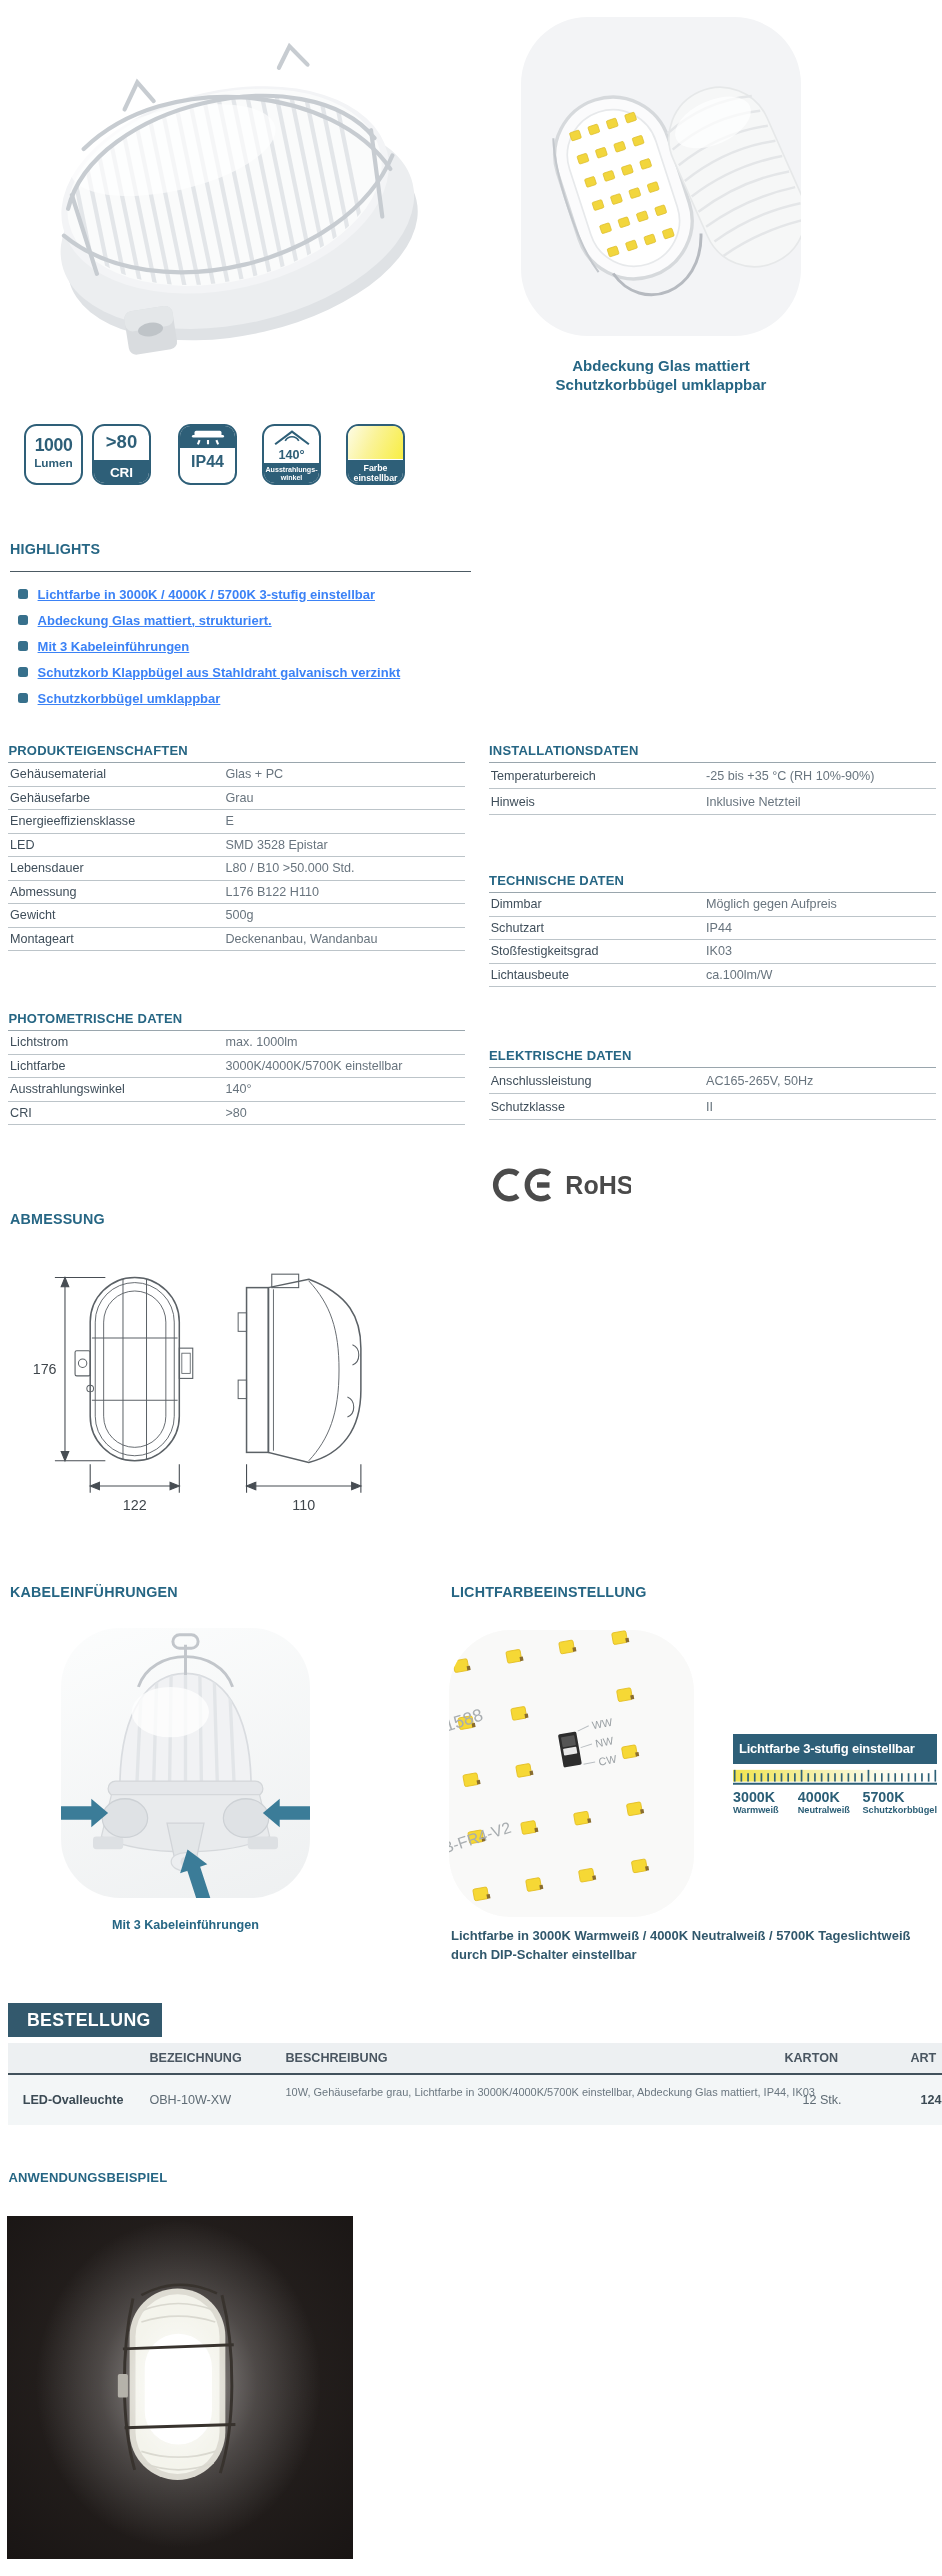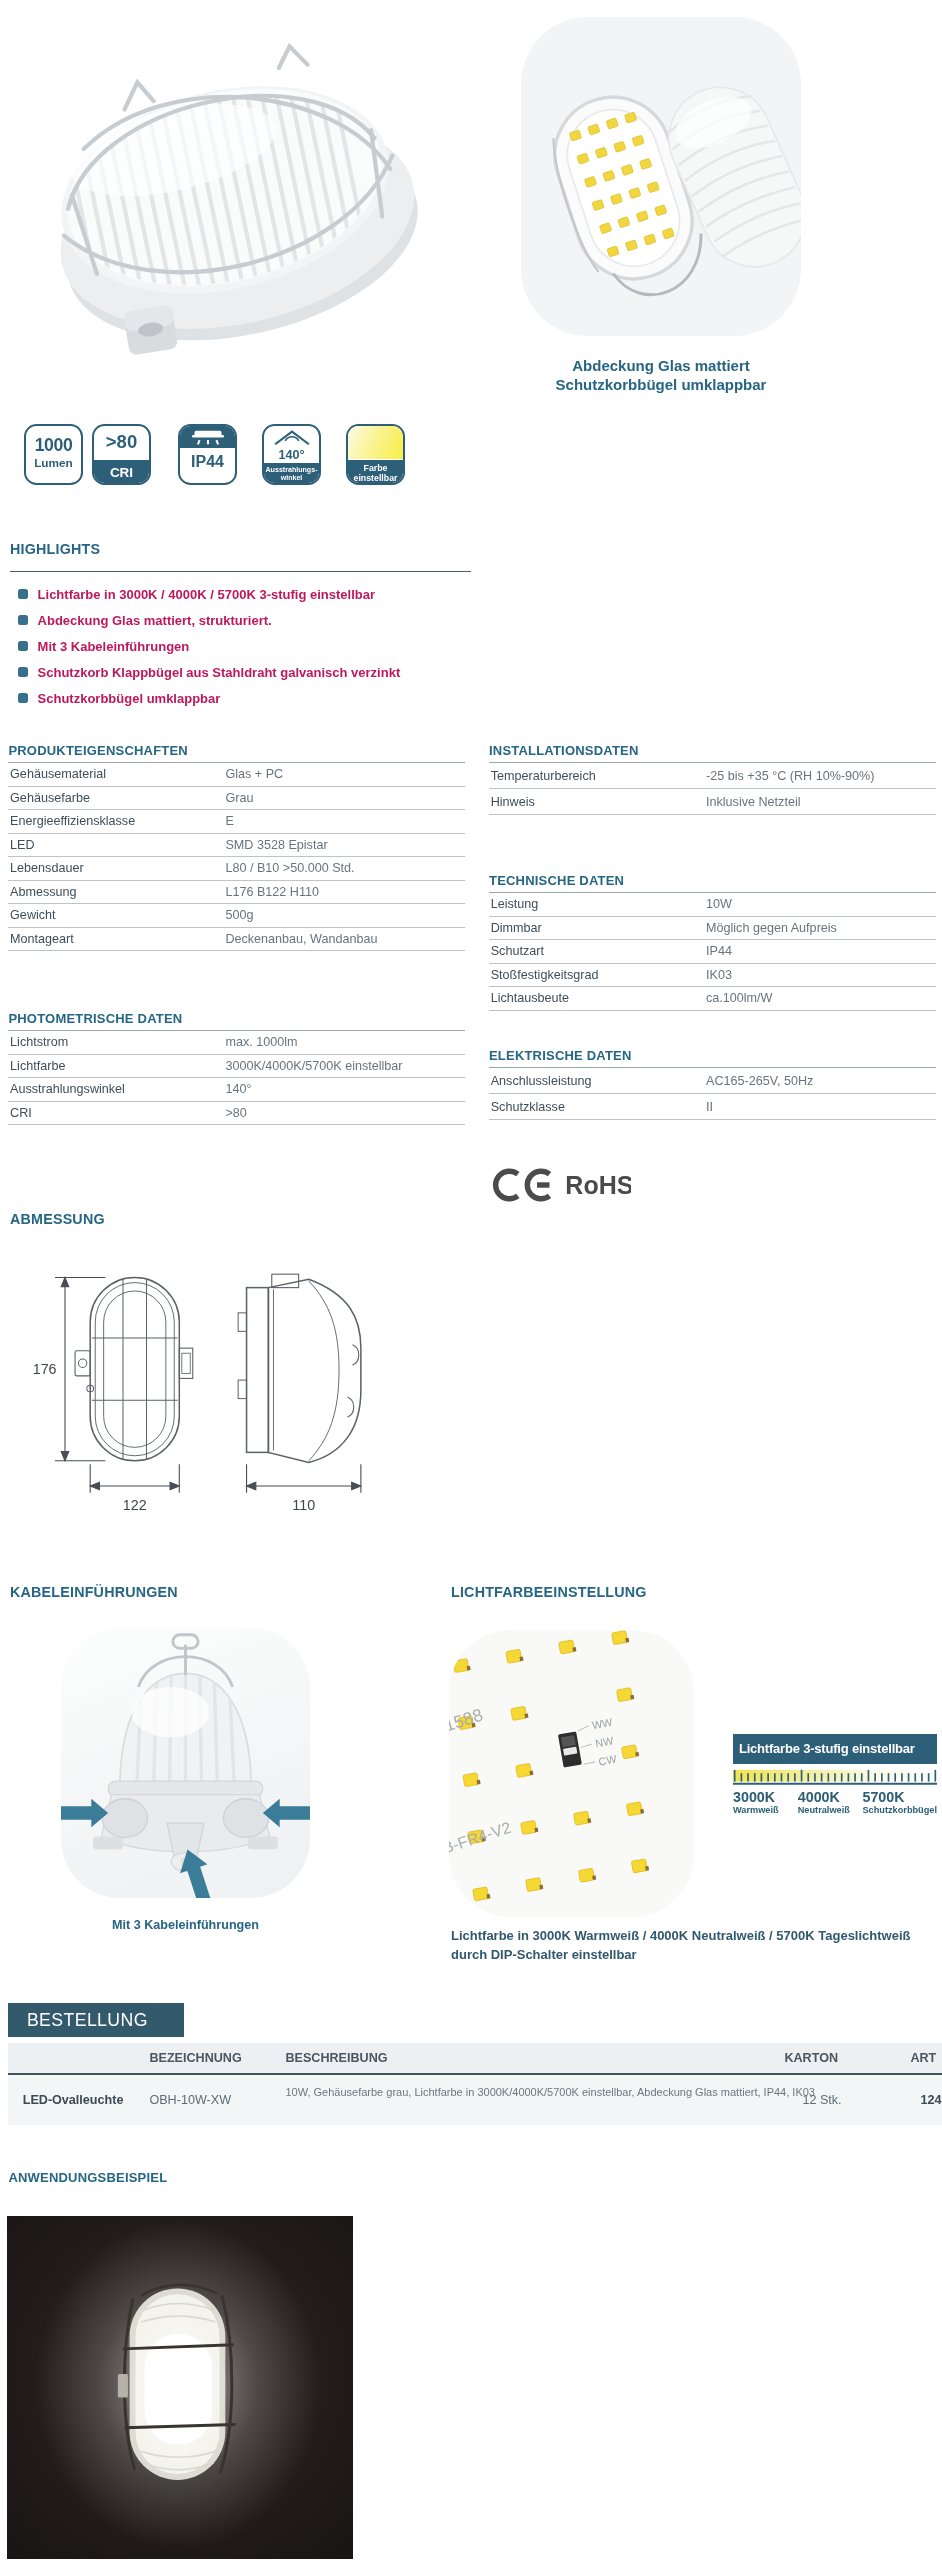"Lichtfarbe in 3000K / 4000K" .hl-item { color: #be185d -> #3b82f6; text-decoration: none -> underline }
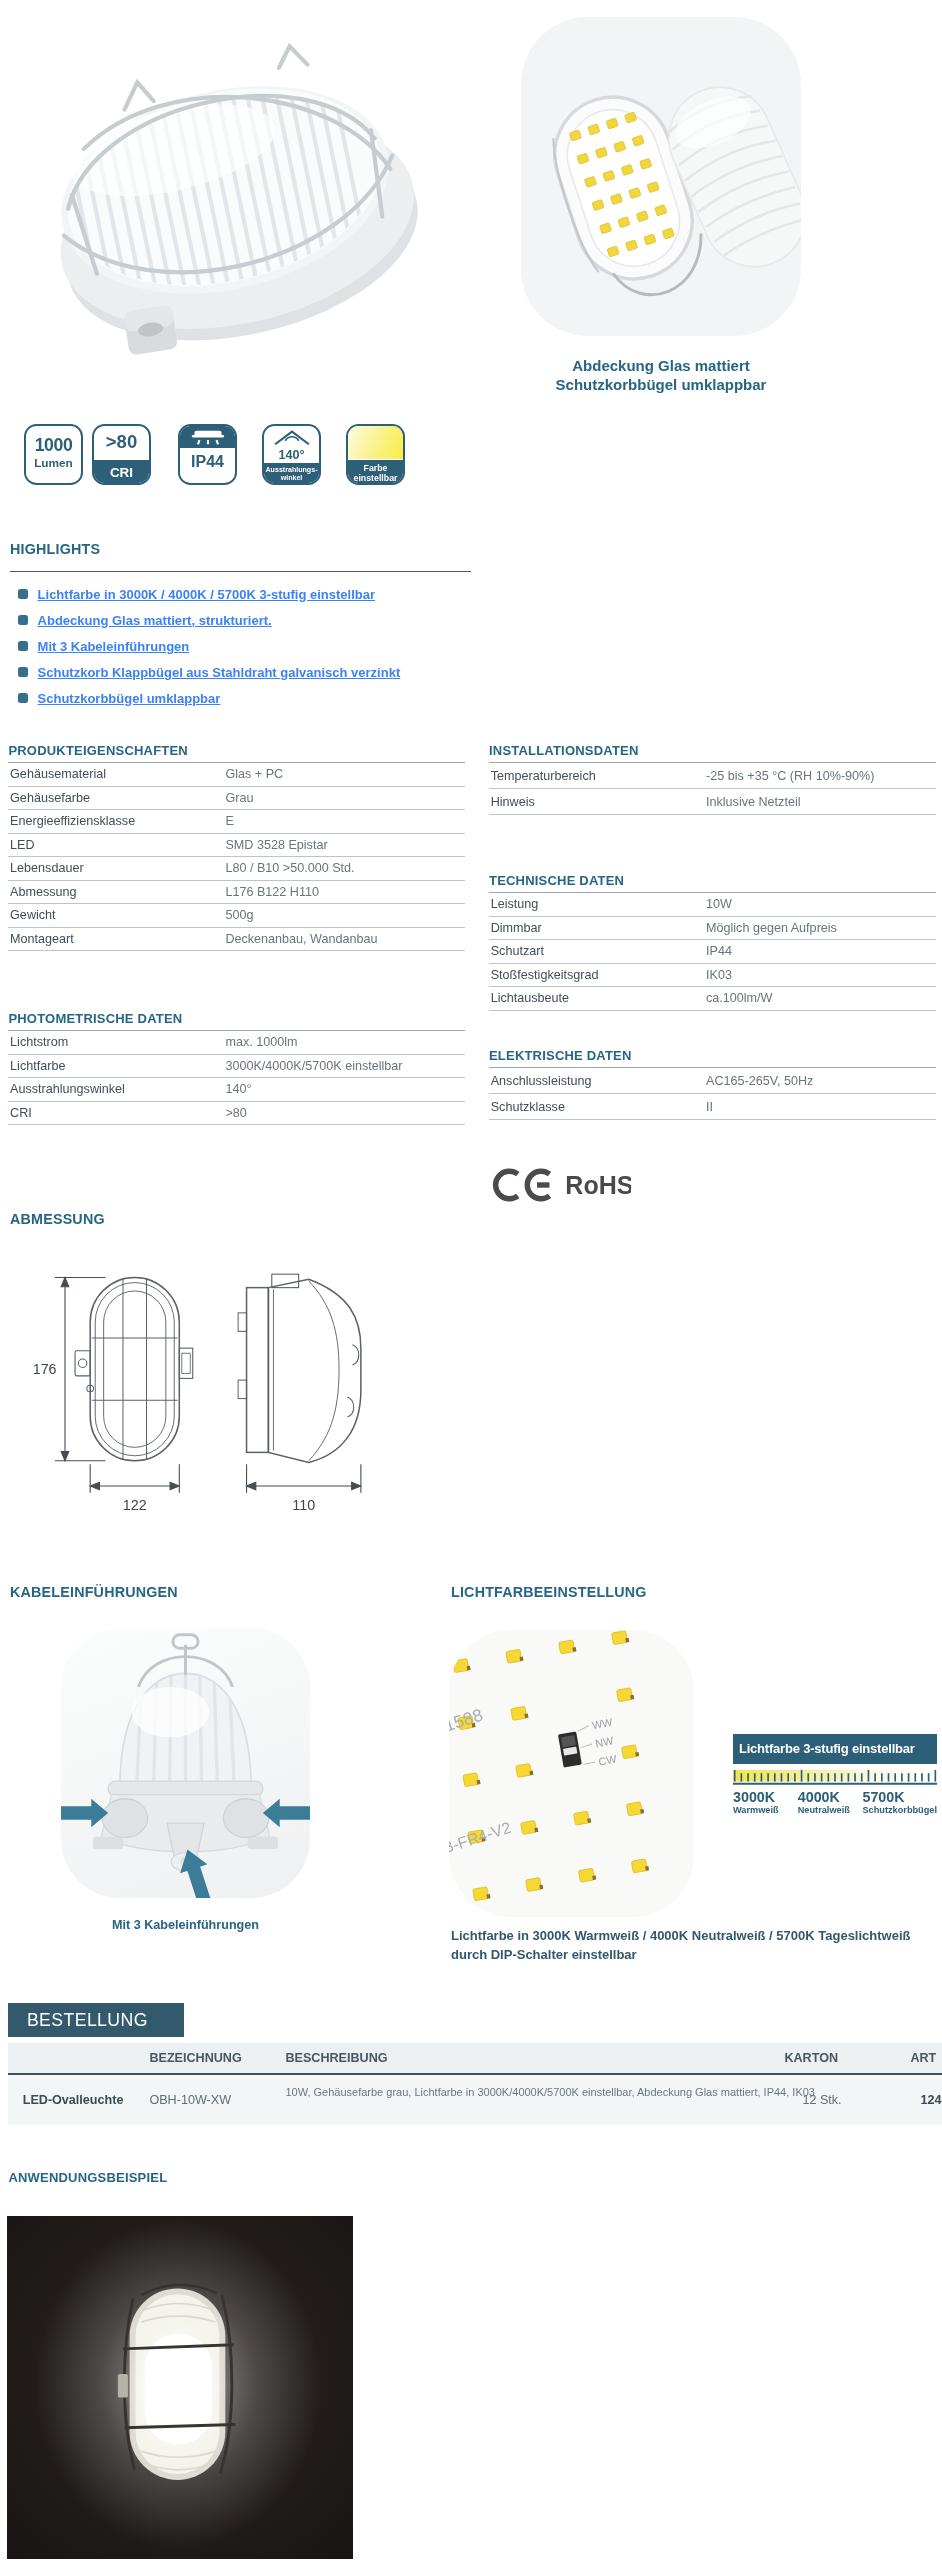"Leistung" div.spec-row { html: <div> <span>Leistung</span> <span>10W</span> </div> -> none }
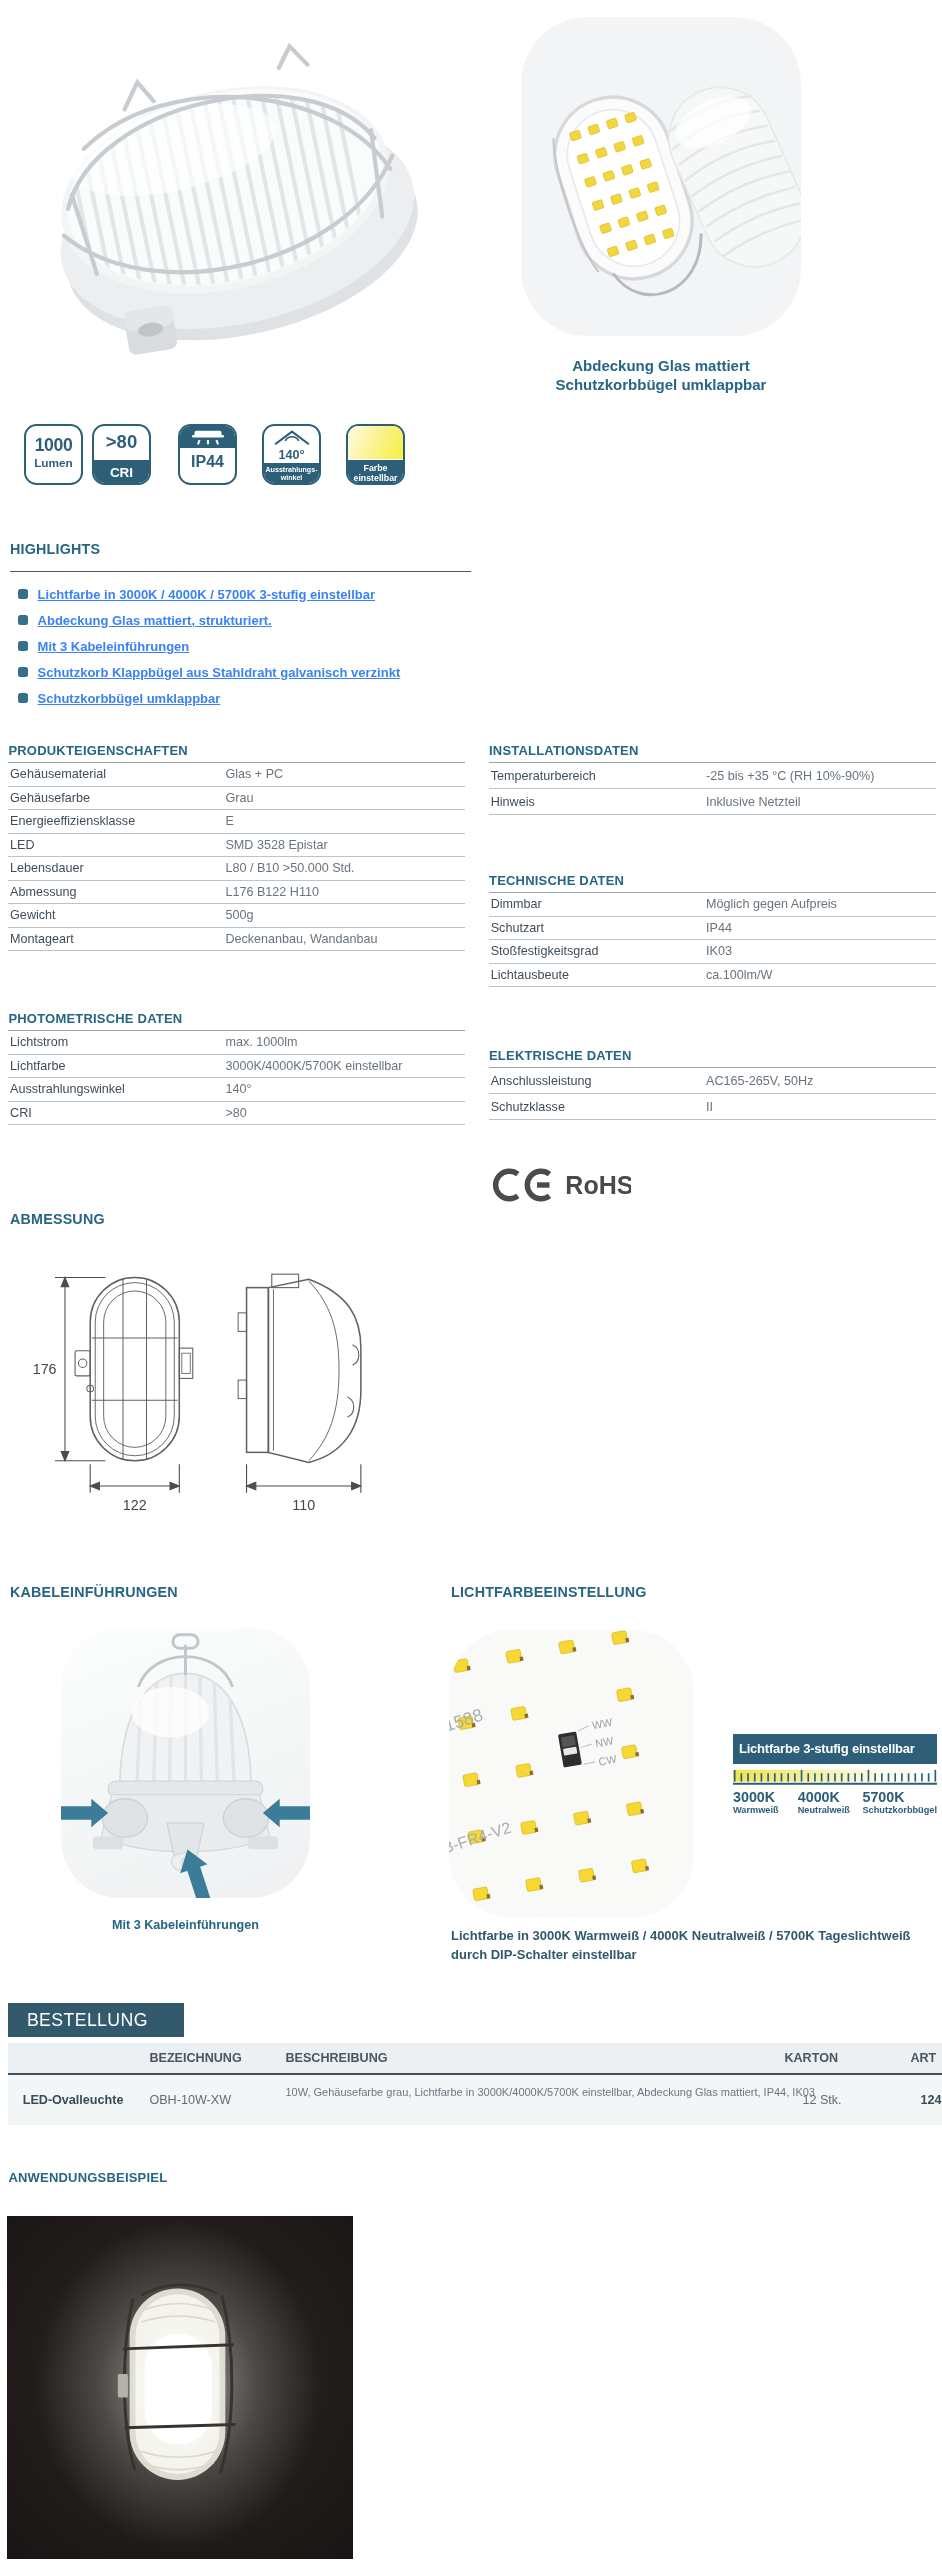"BESTELLUNG" .order-box { font-weight: 400 -> 700; width: 176px -> 154px }
